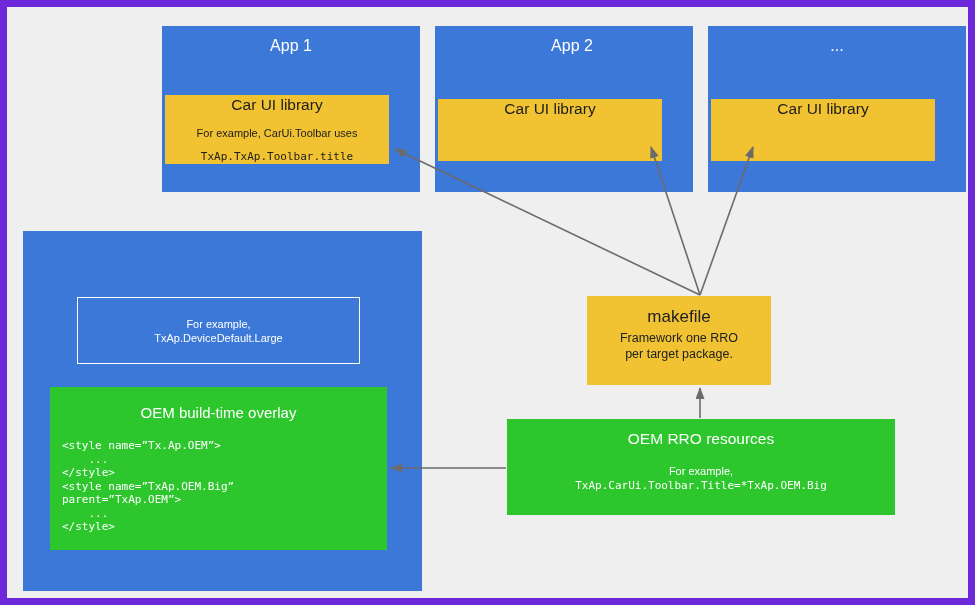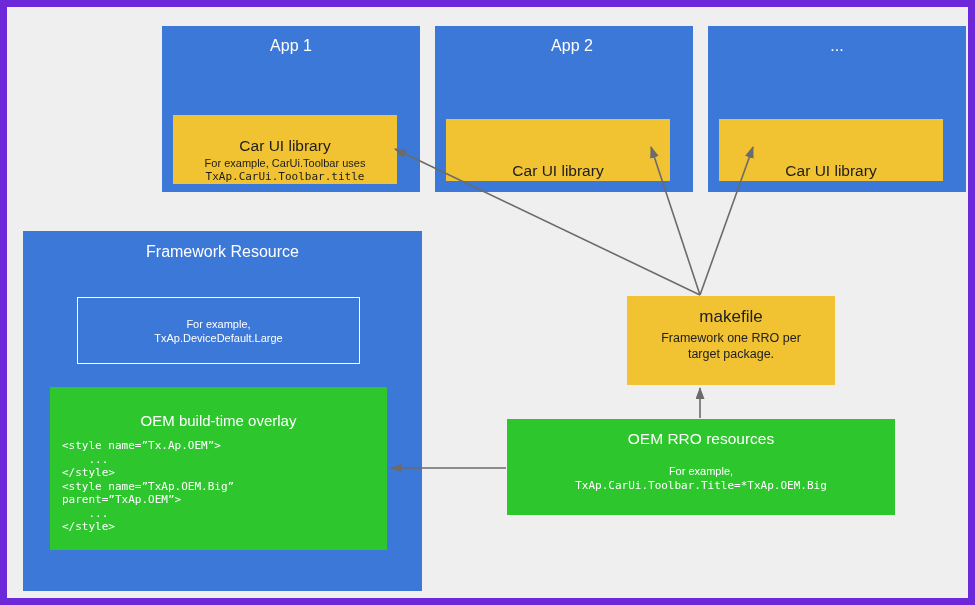"Car UI library" .lib { justify-content: flex-end -> space-between; left: 11px -> 3px; margin-top: 20px -> none }
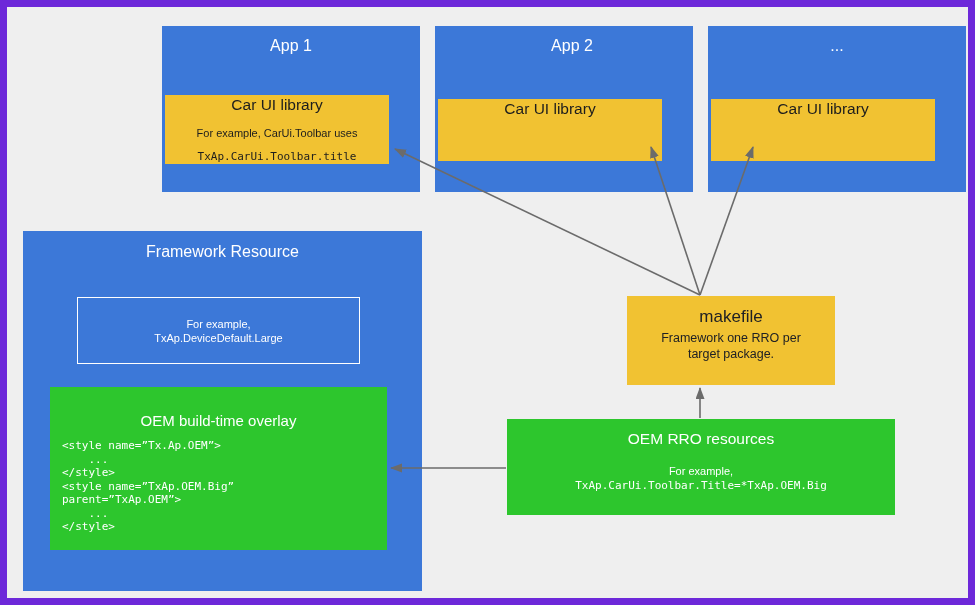"TxAp.CarUi.Toolbar.title" div.lib-code { text: TxAp.CarUi.Toolbar.title -> TxAp.TxAp.Toolbar.title }
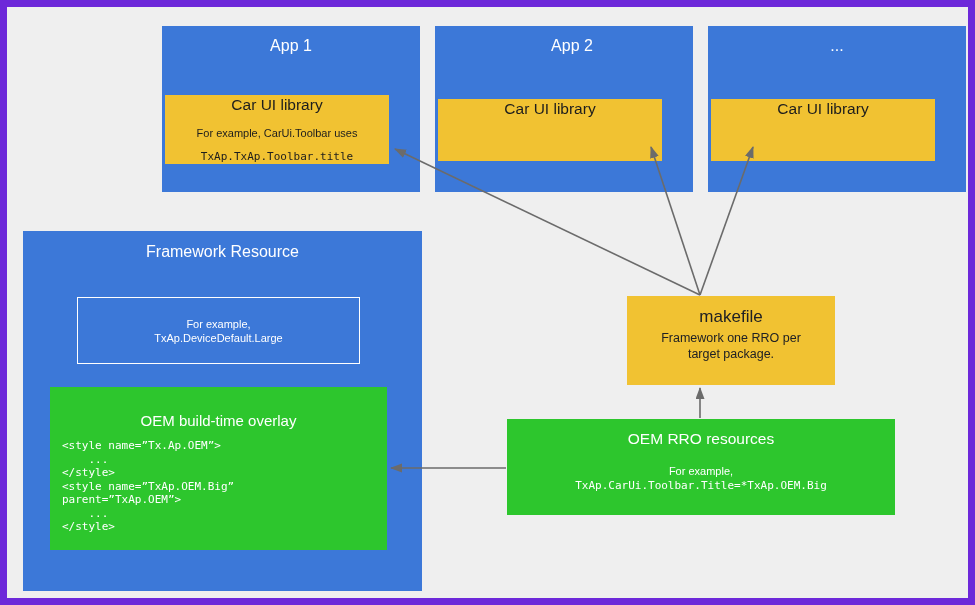"Framework Resource" div.fw-title { html: <div>Framework Resource</div> -> none }
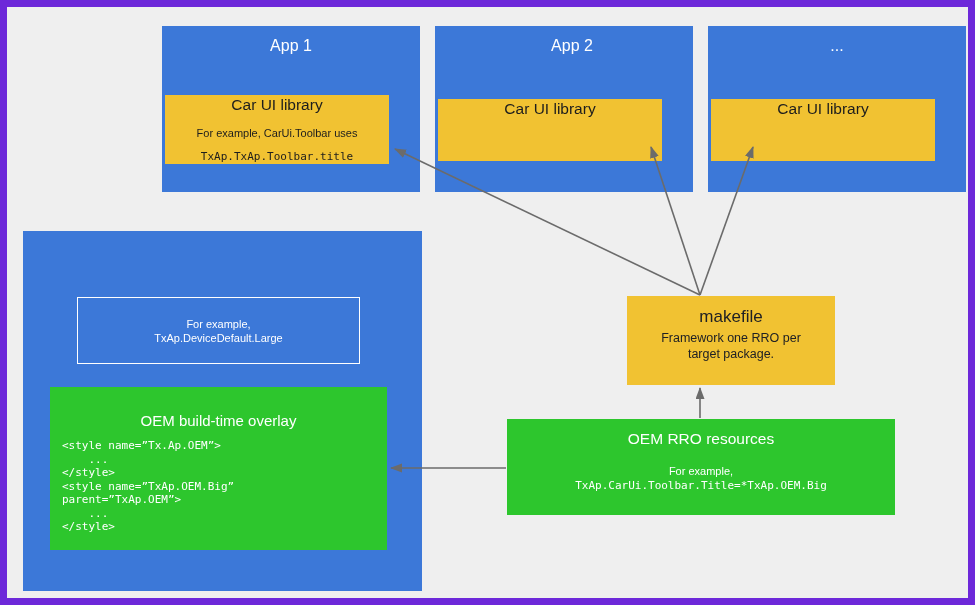"makefile" .makefile { margin-left: 40px -> none; width: 208px -> 184px }
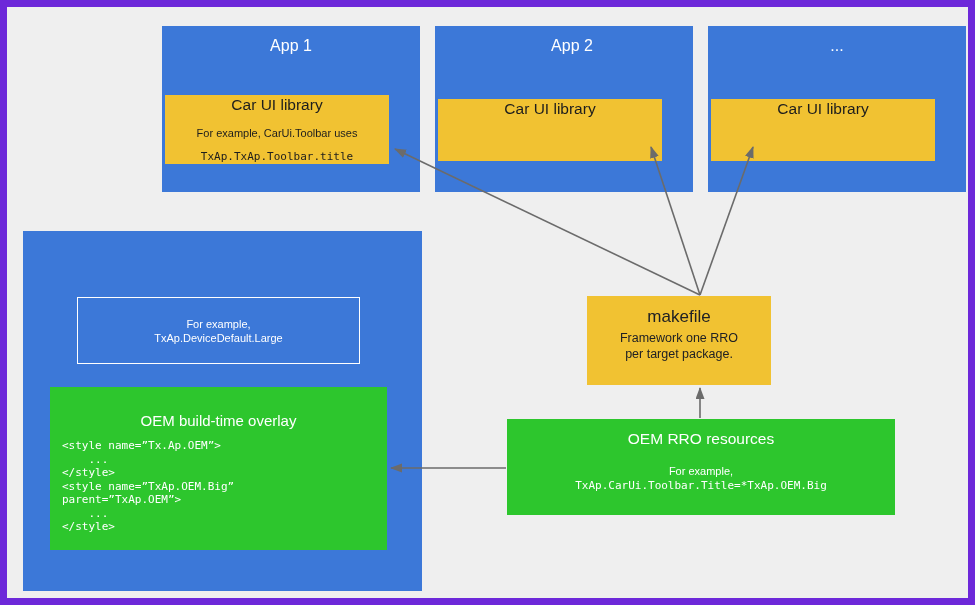"OEM build-time overlay" .overlay-title { padding-top: 25px -> 17px }
